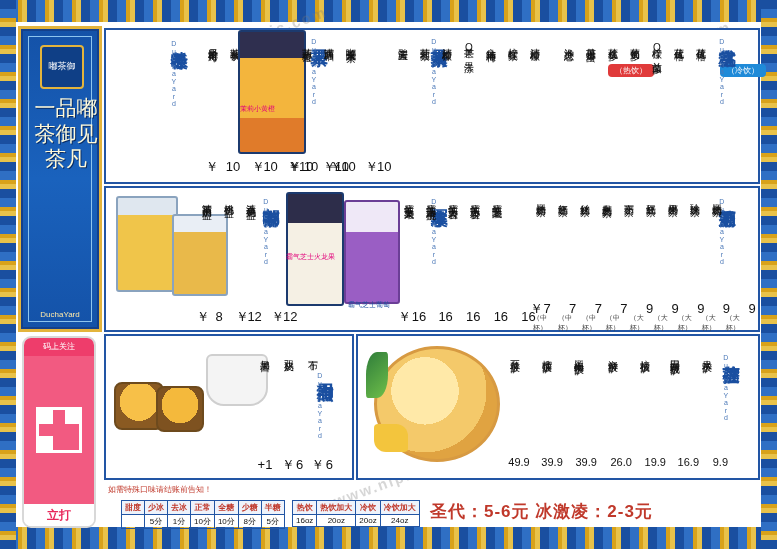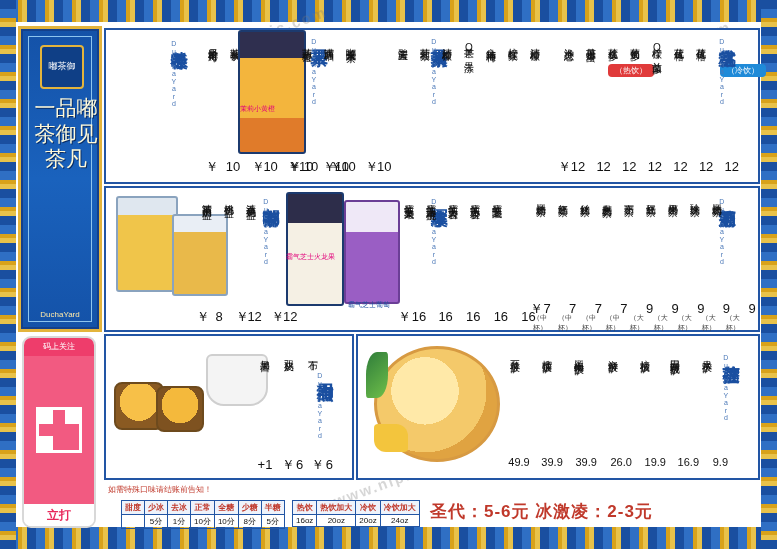"￥12 12 12 12 12" div.pricerow { html: <div> <span>￥</span><span>12</span> <span></span><span>12</span> <span></span><span>12</span> <span></span><span>12</span> <span></span><span>12</span> <span></span><span>12</span> <span></span><span>12</span> </div> -> none }
